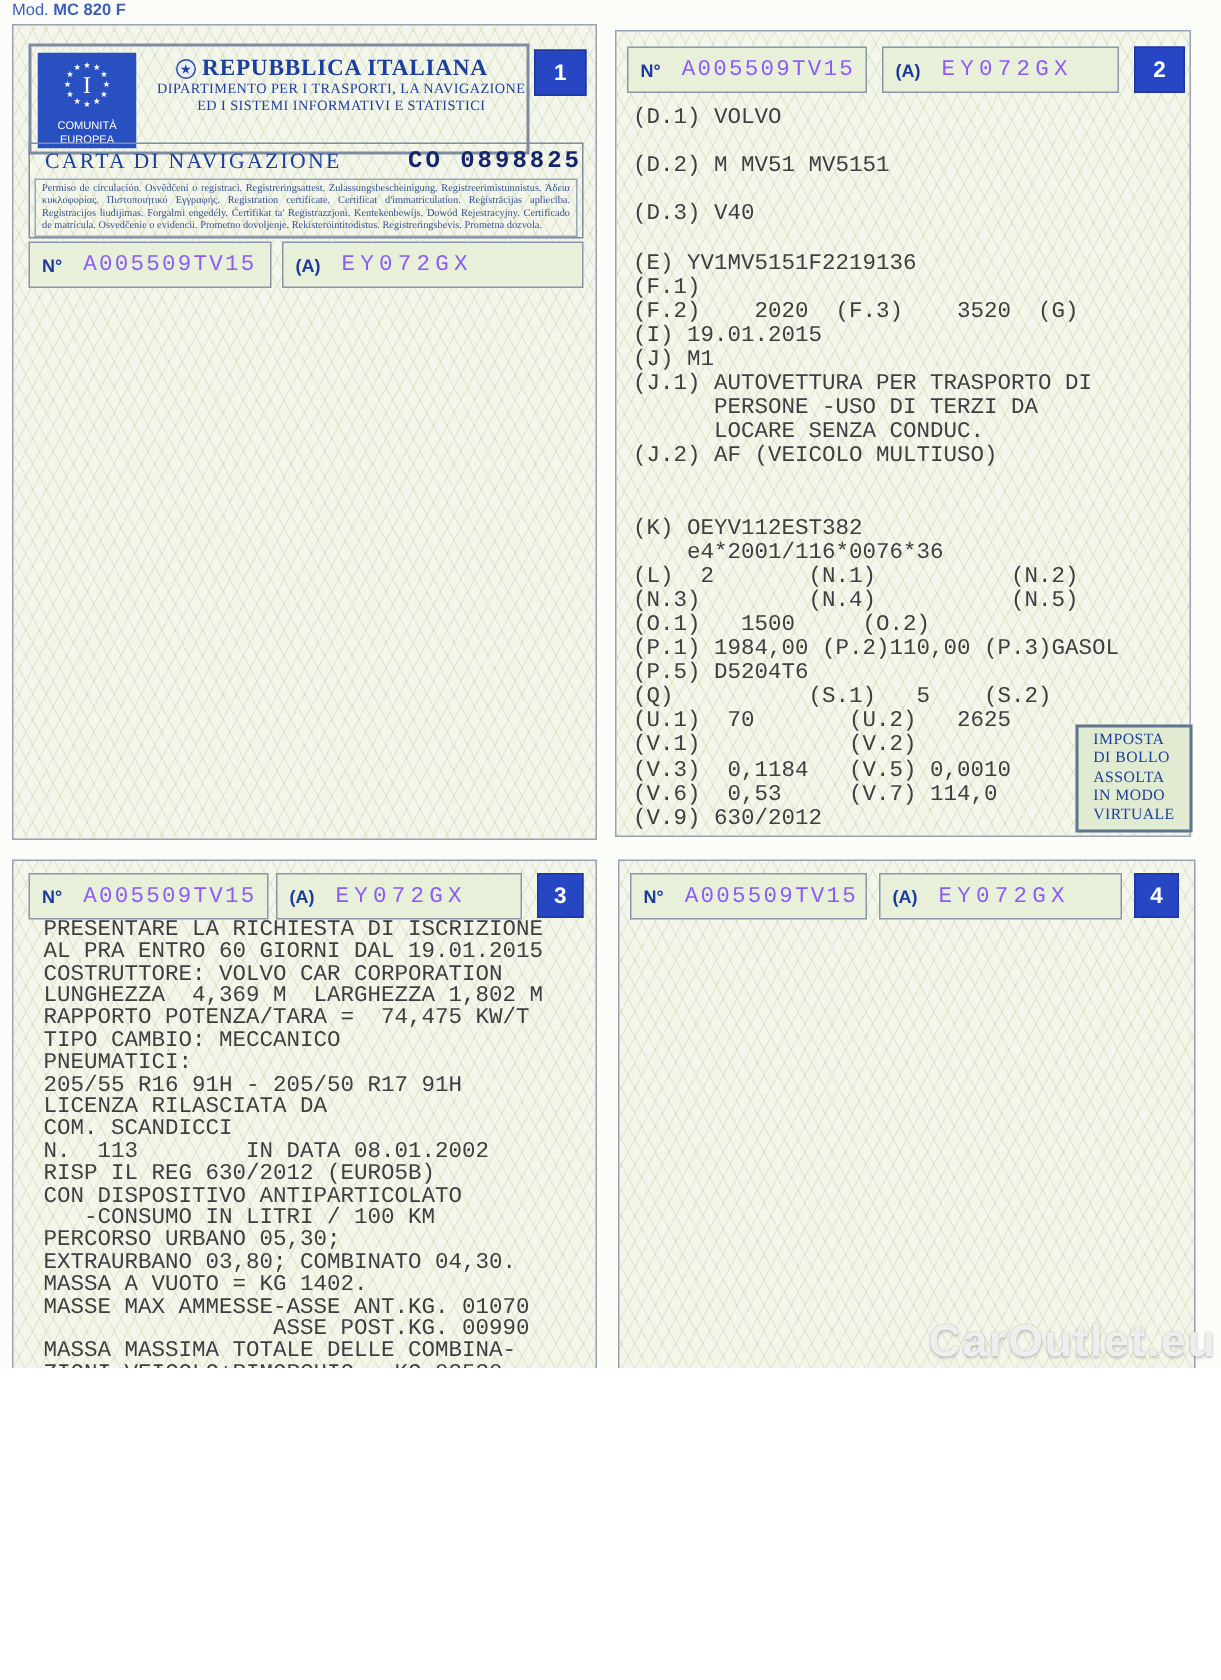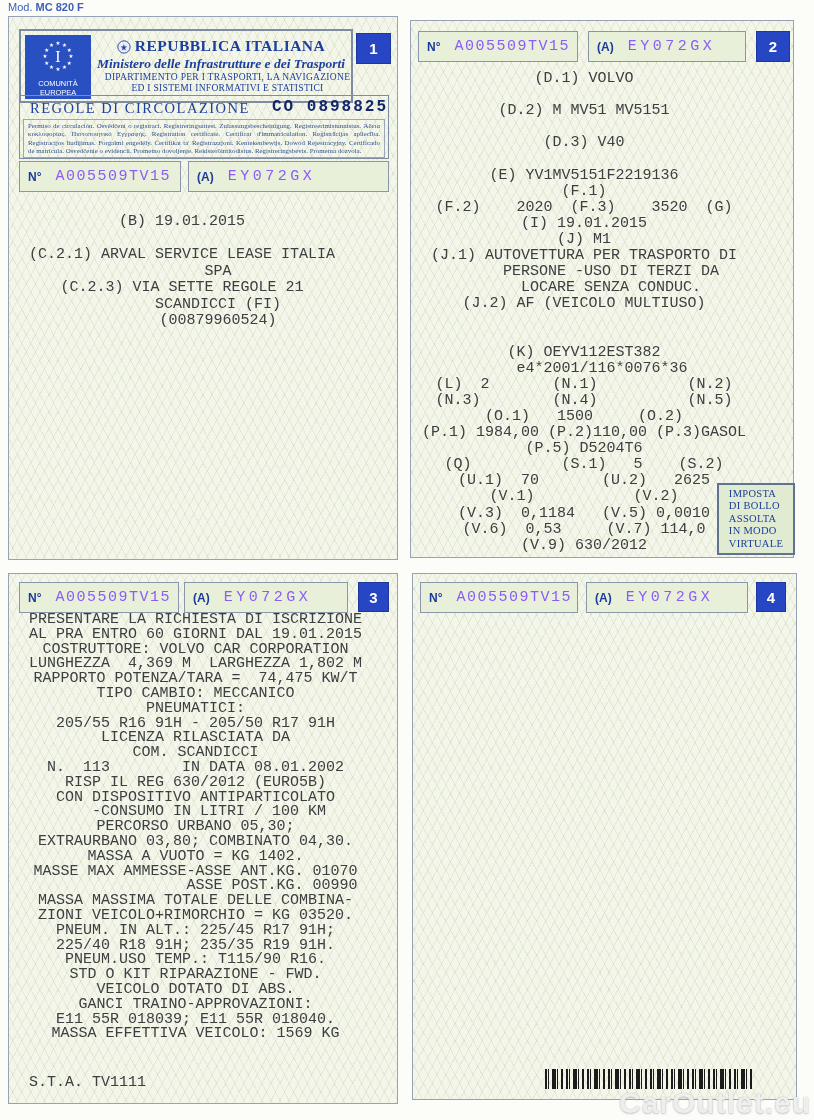"Mod. MC 820 F" .page { height: 1120px -> 912px }
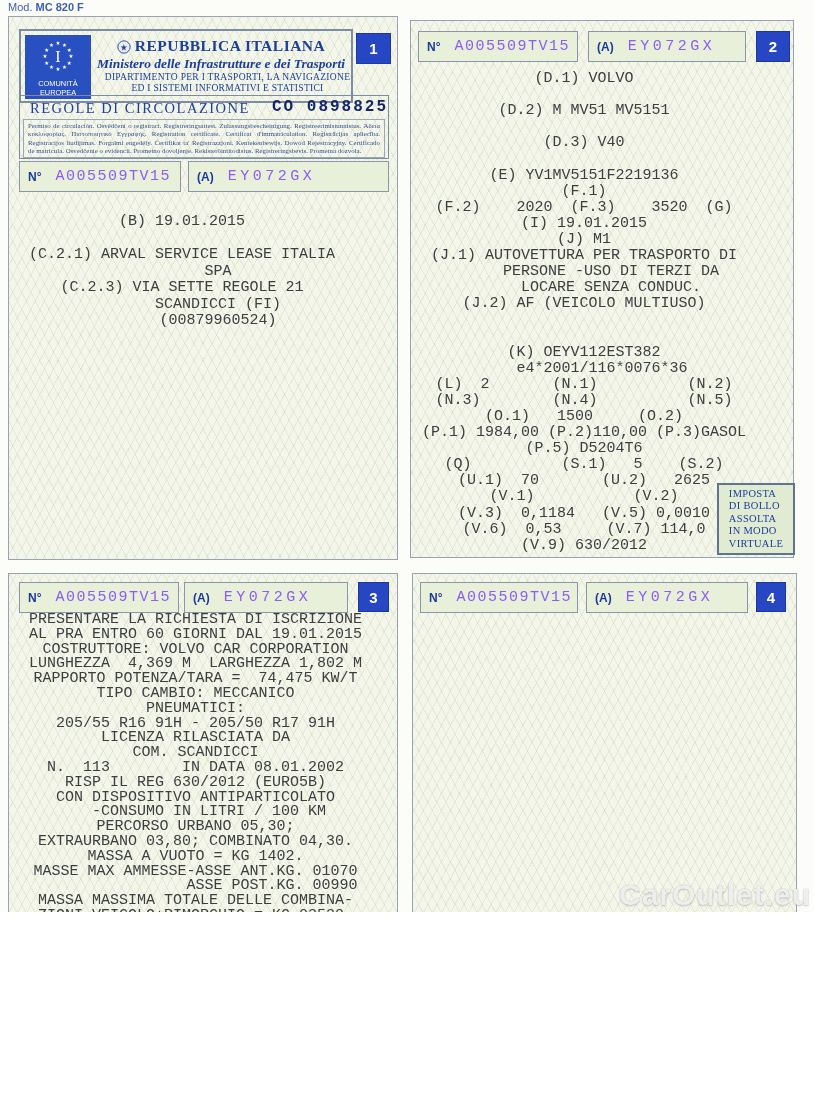"Ministero delle Infrastrutture e dei" div.ministry { html: <div>Ministero delle Infrastrutture e dei Trasporti</div> -> none }
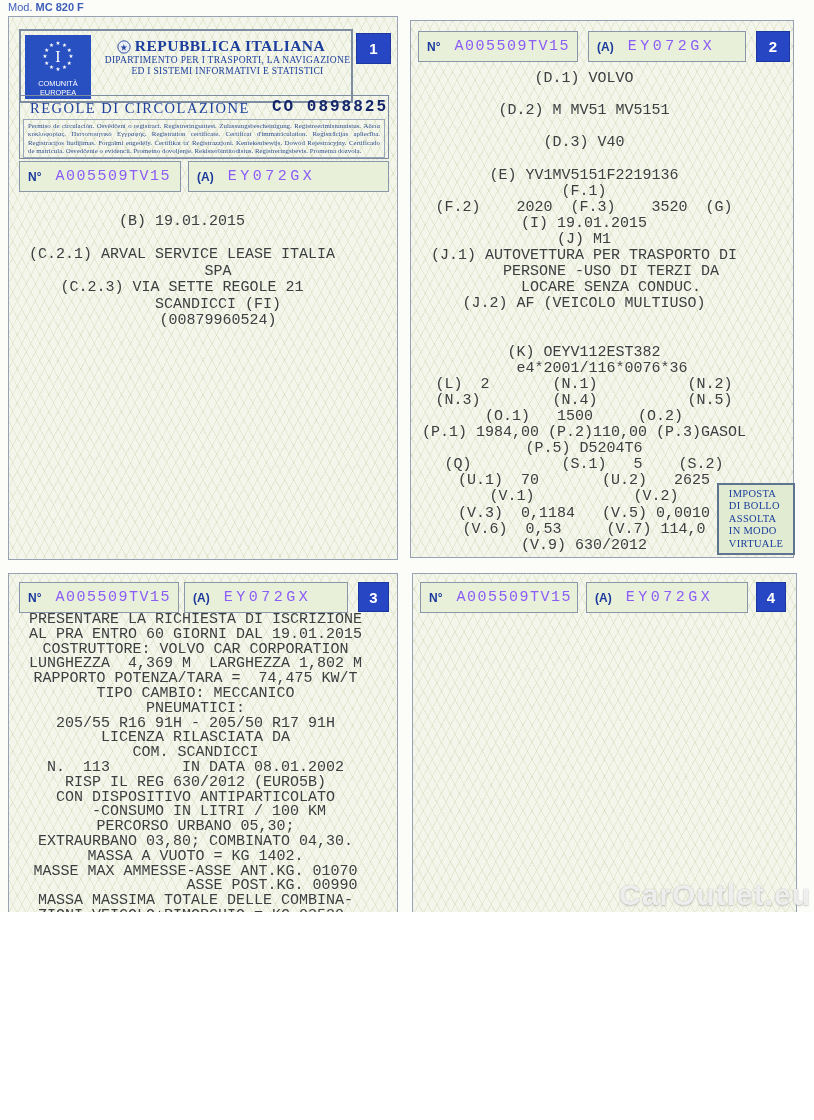"(D.1) VOLVO" pre.body-text { text-align: center -> none }
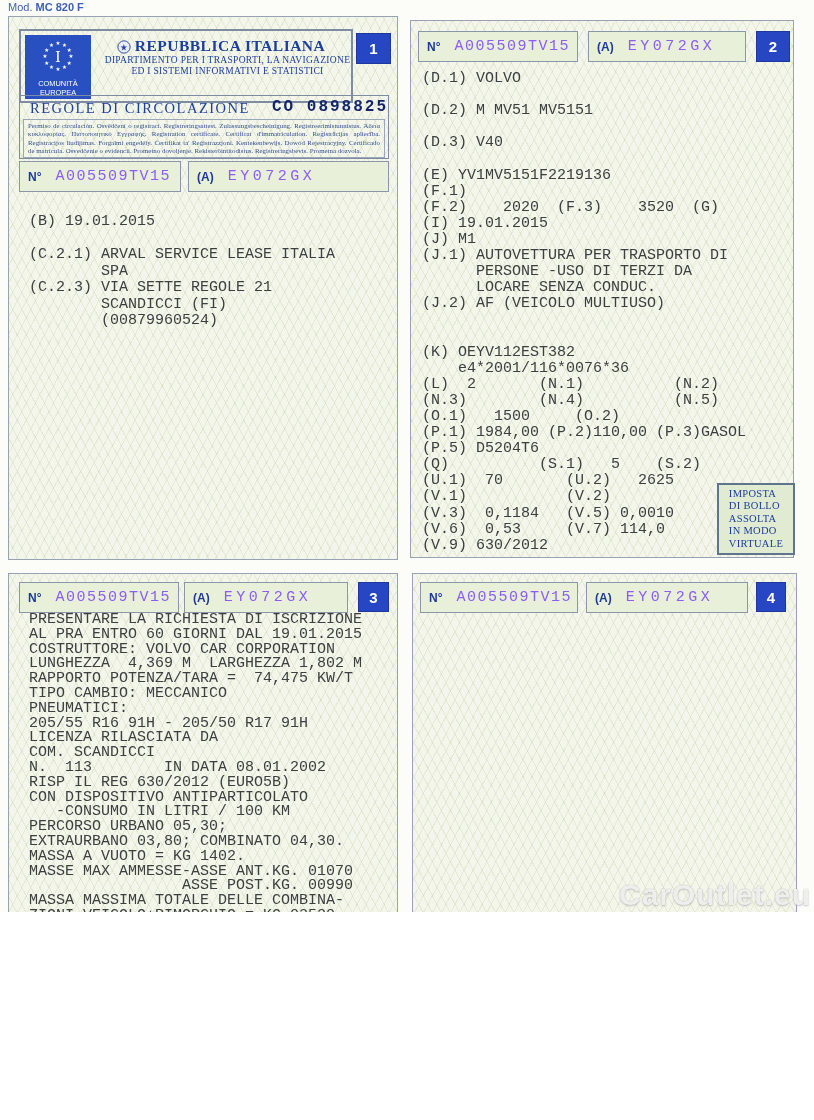"REGOLE DI CIRCOLAZIONE" span.circ-title { text: REGOLE DI CIRCOLAZIONE -> CARTA DI NAVIGAZIONE }
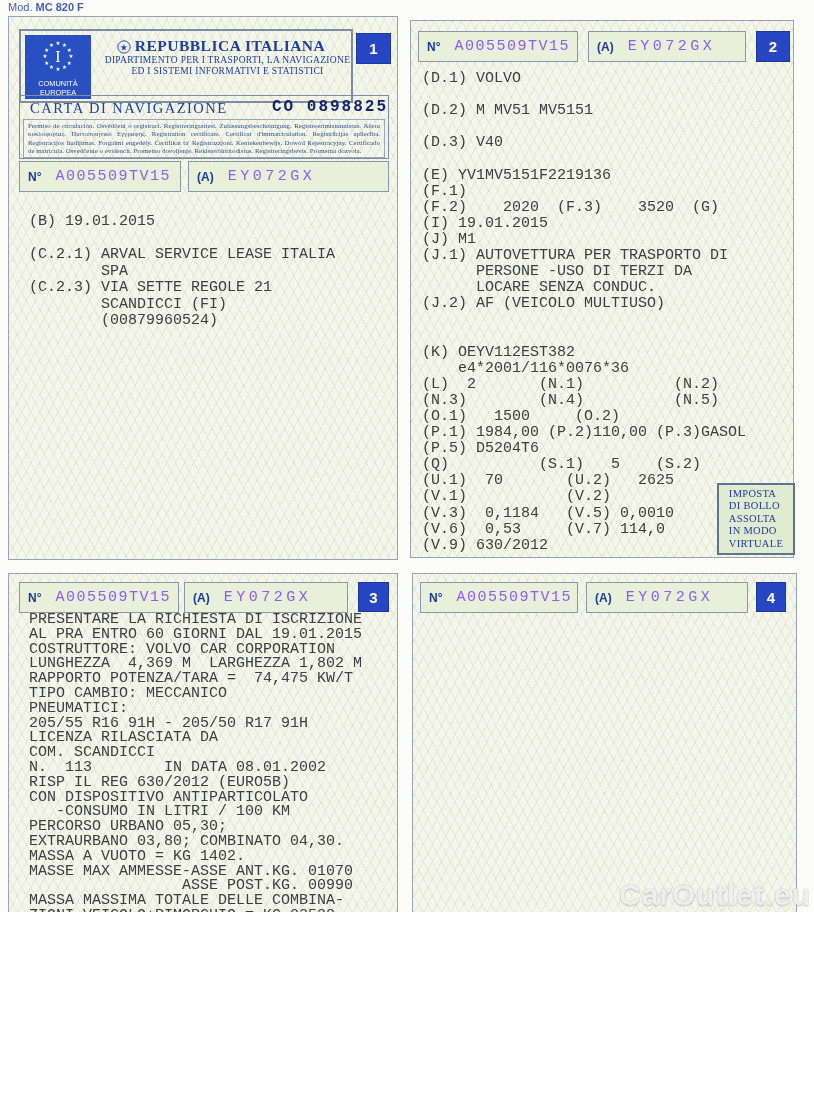"(B) 19.01.2015" pre.body-text { html: <pre>(B) 19.01.2015 (C.2.1) ARVAL SERVICE LEASE ITALIA SPA (C.2.3) VIA SETTE REGOLE 21 SCANDICCI (FI) (00879960524)</pre> -> none }
